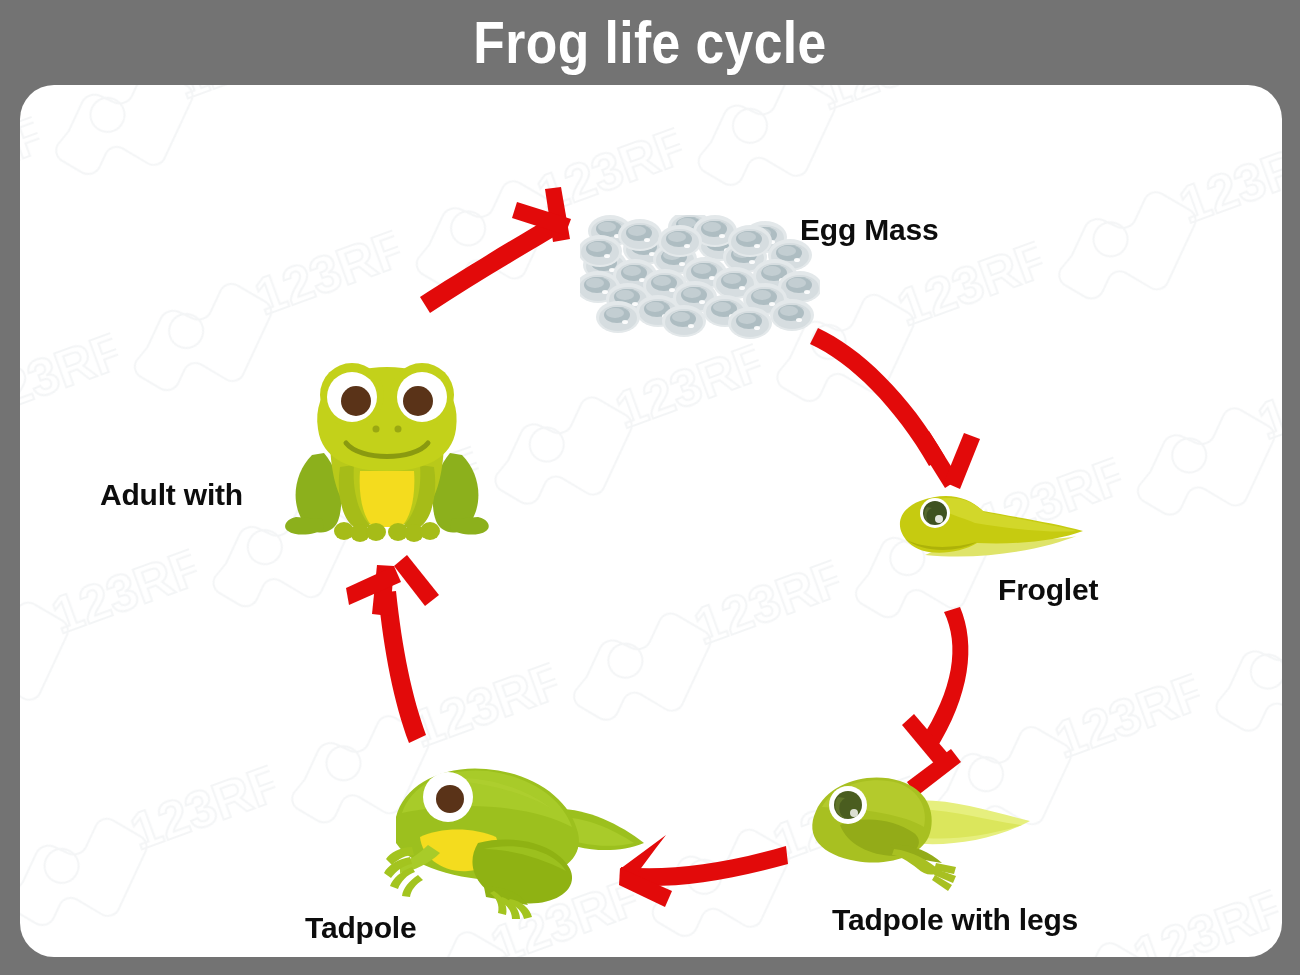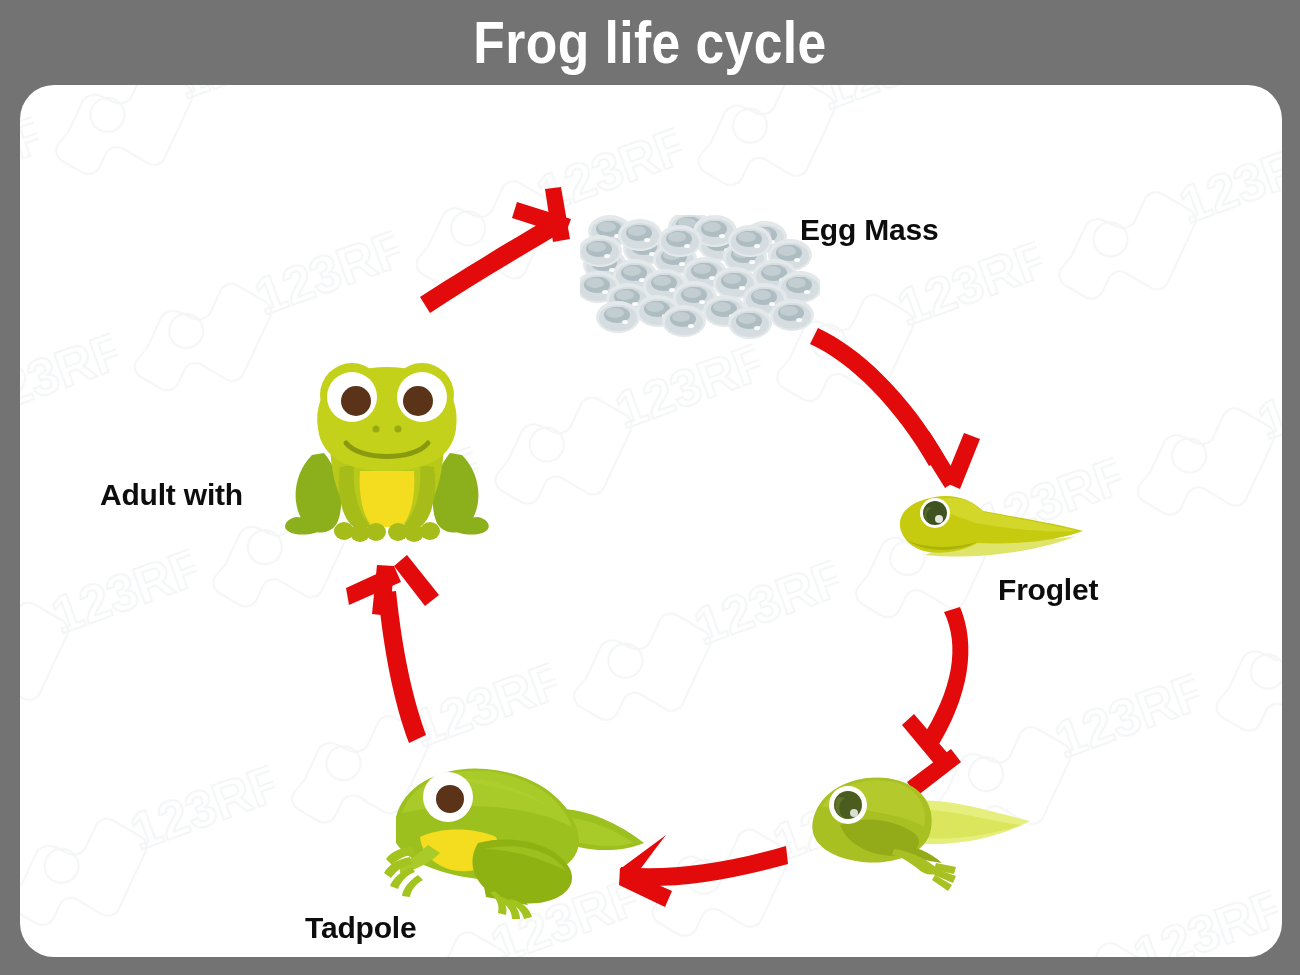"Tadpole with legs" div.label { html: none -> <div>Tadpole with legs</div> }
